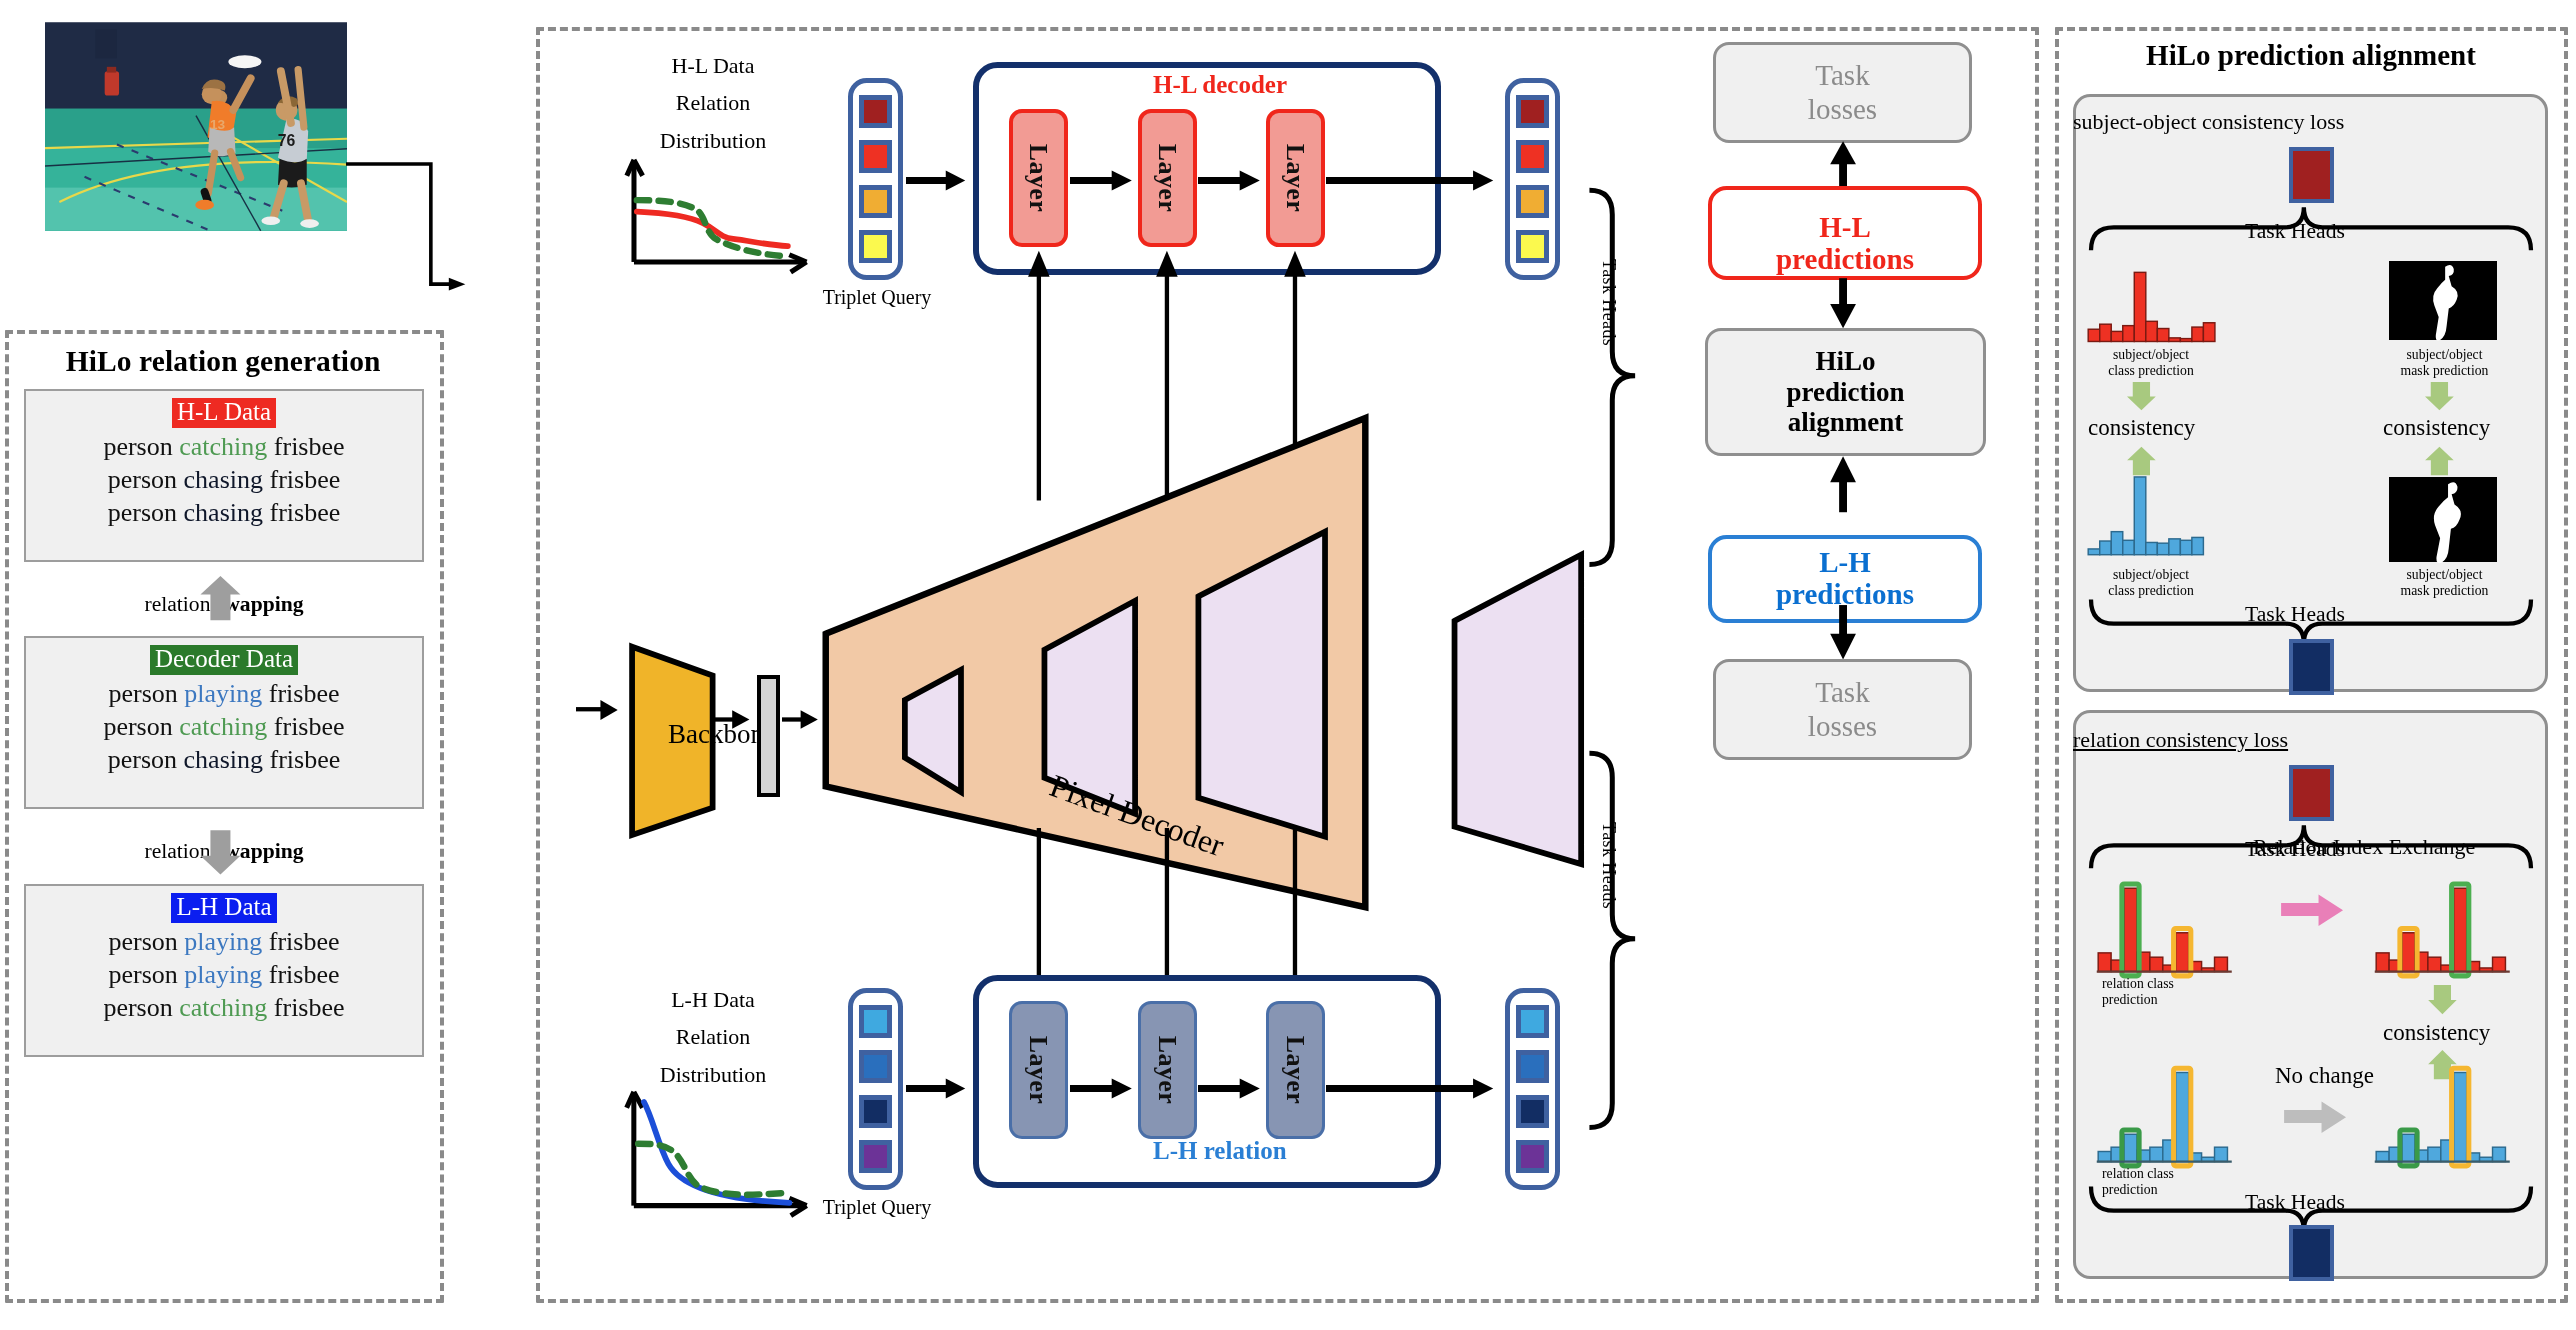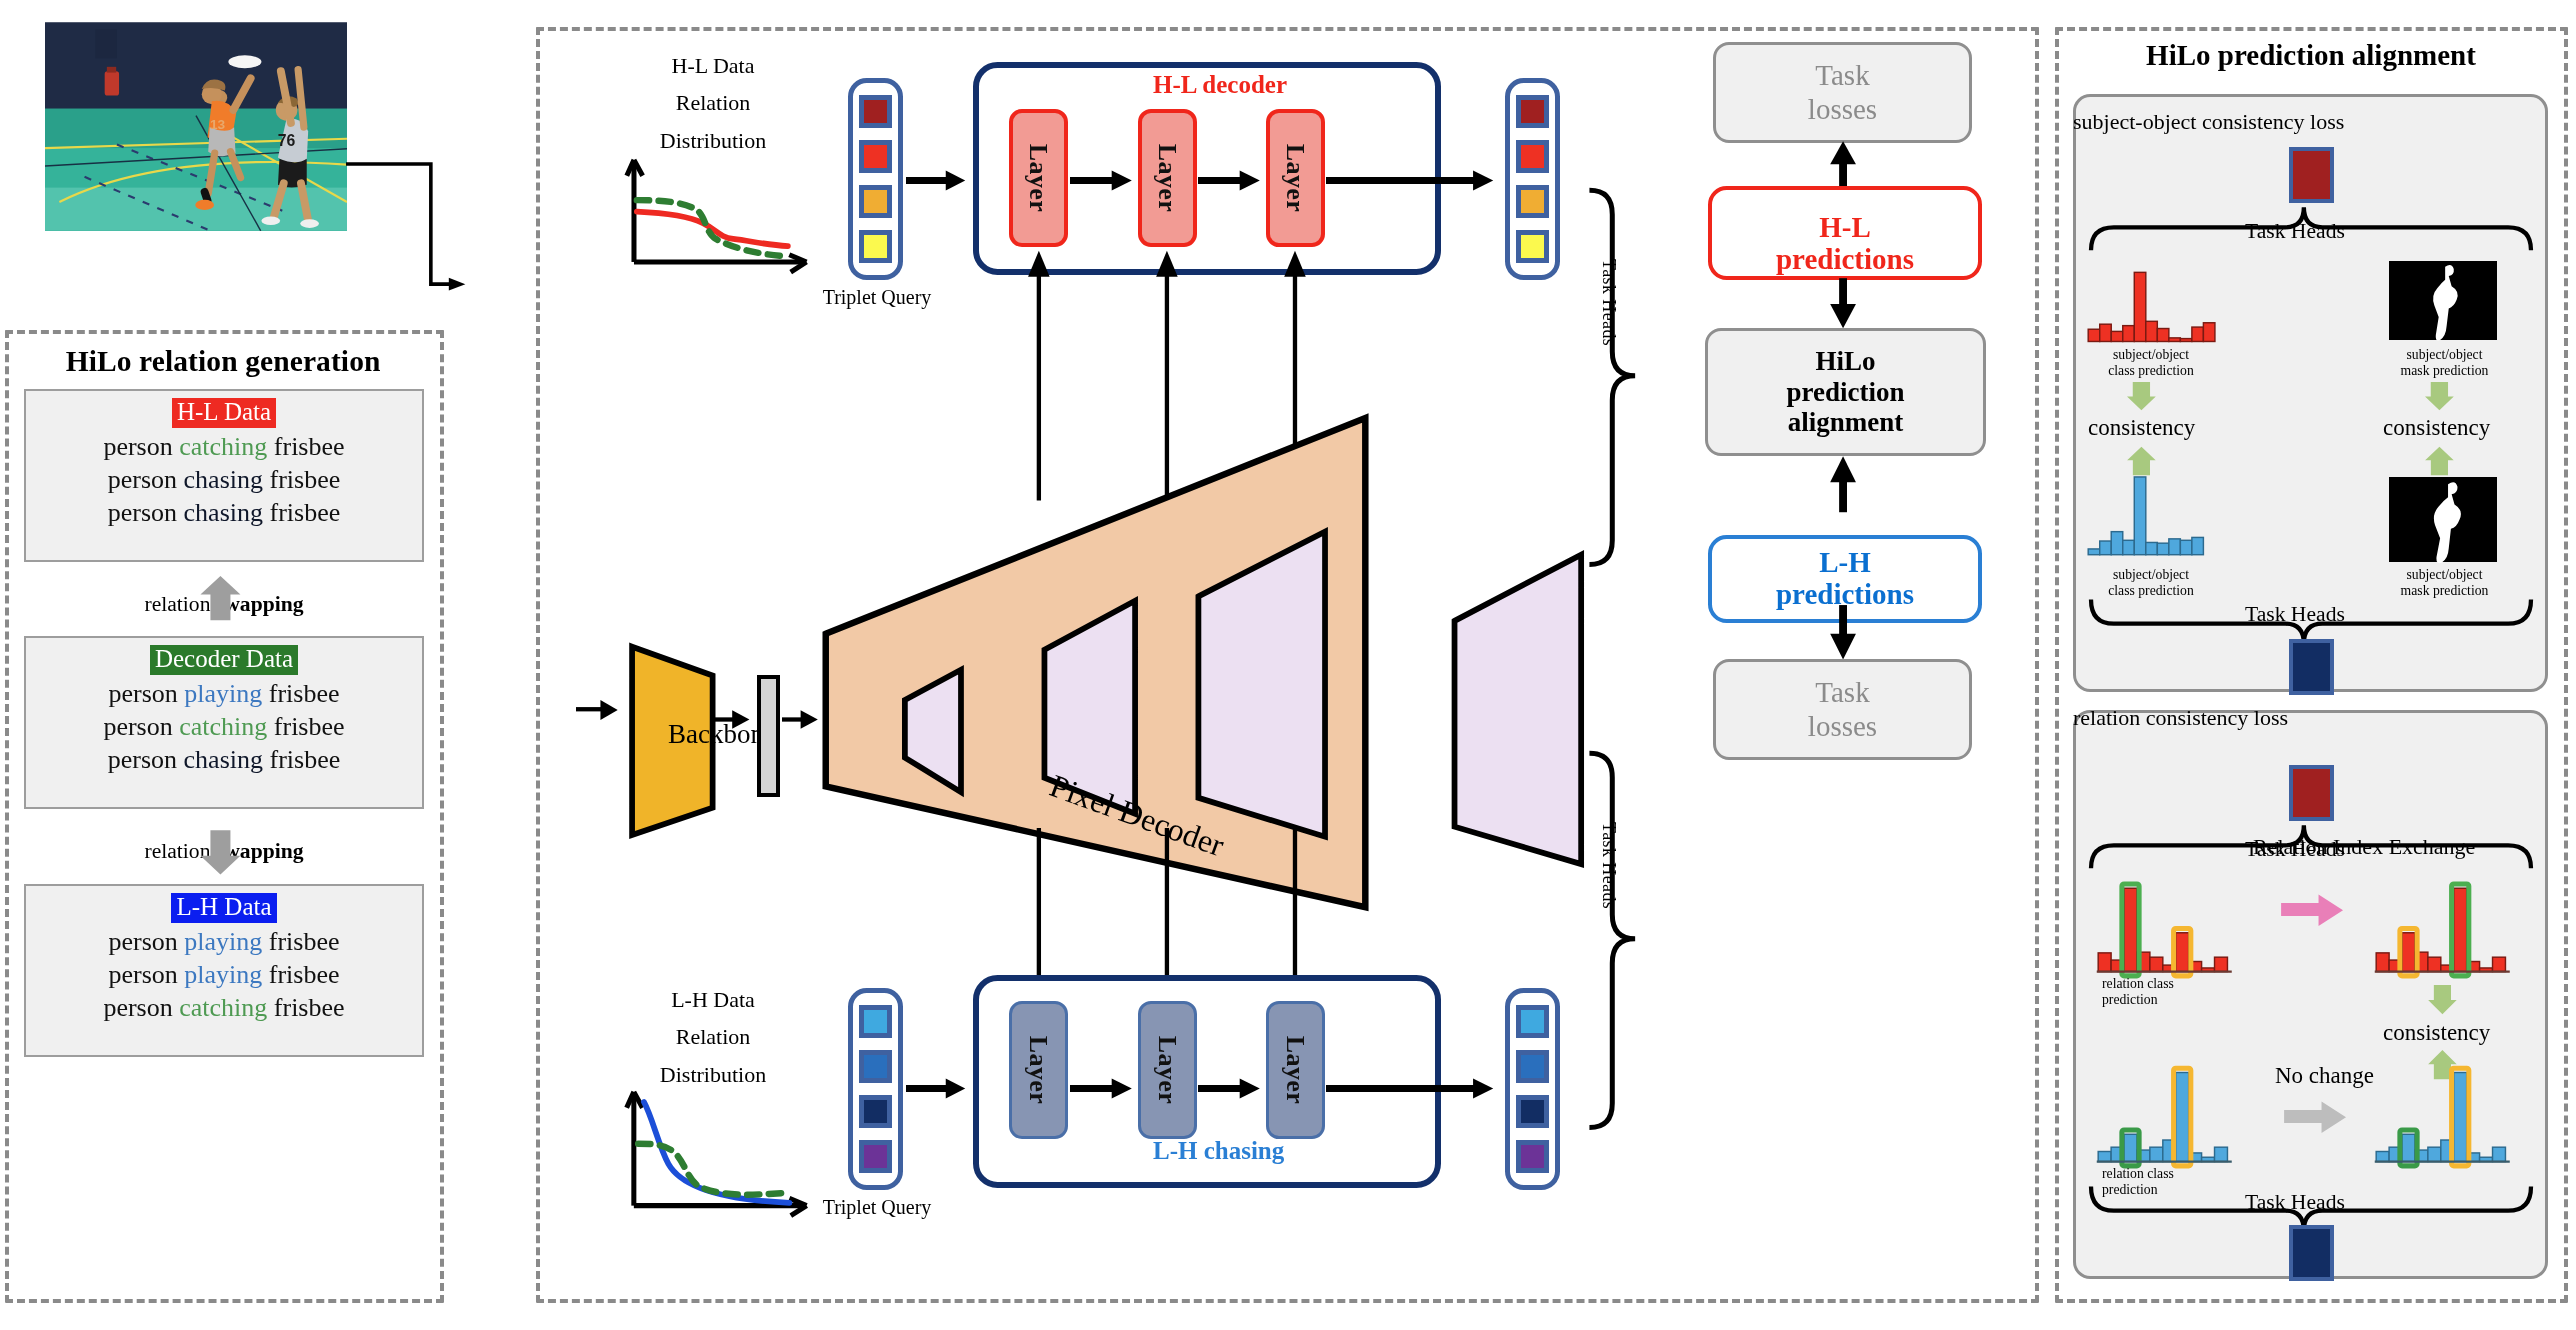"relation consistency loss" div.subtitle { text-decoration: none -> underline; top: 705px -> 727px }
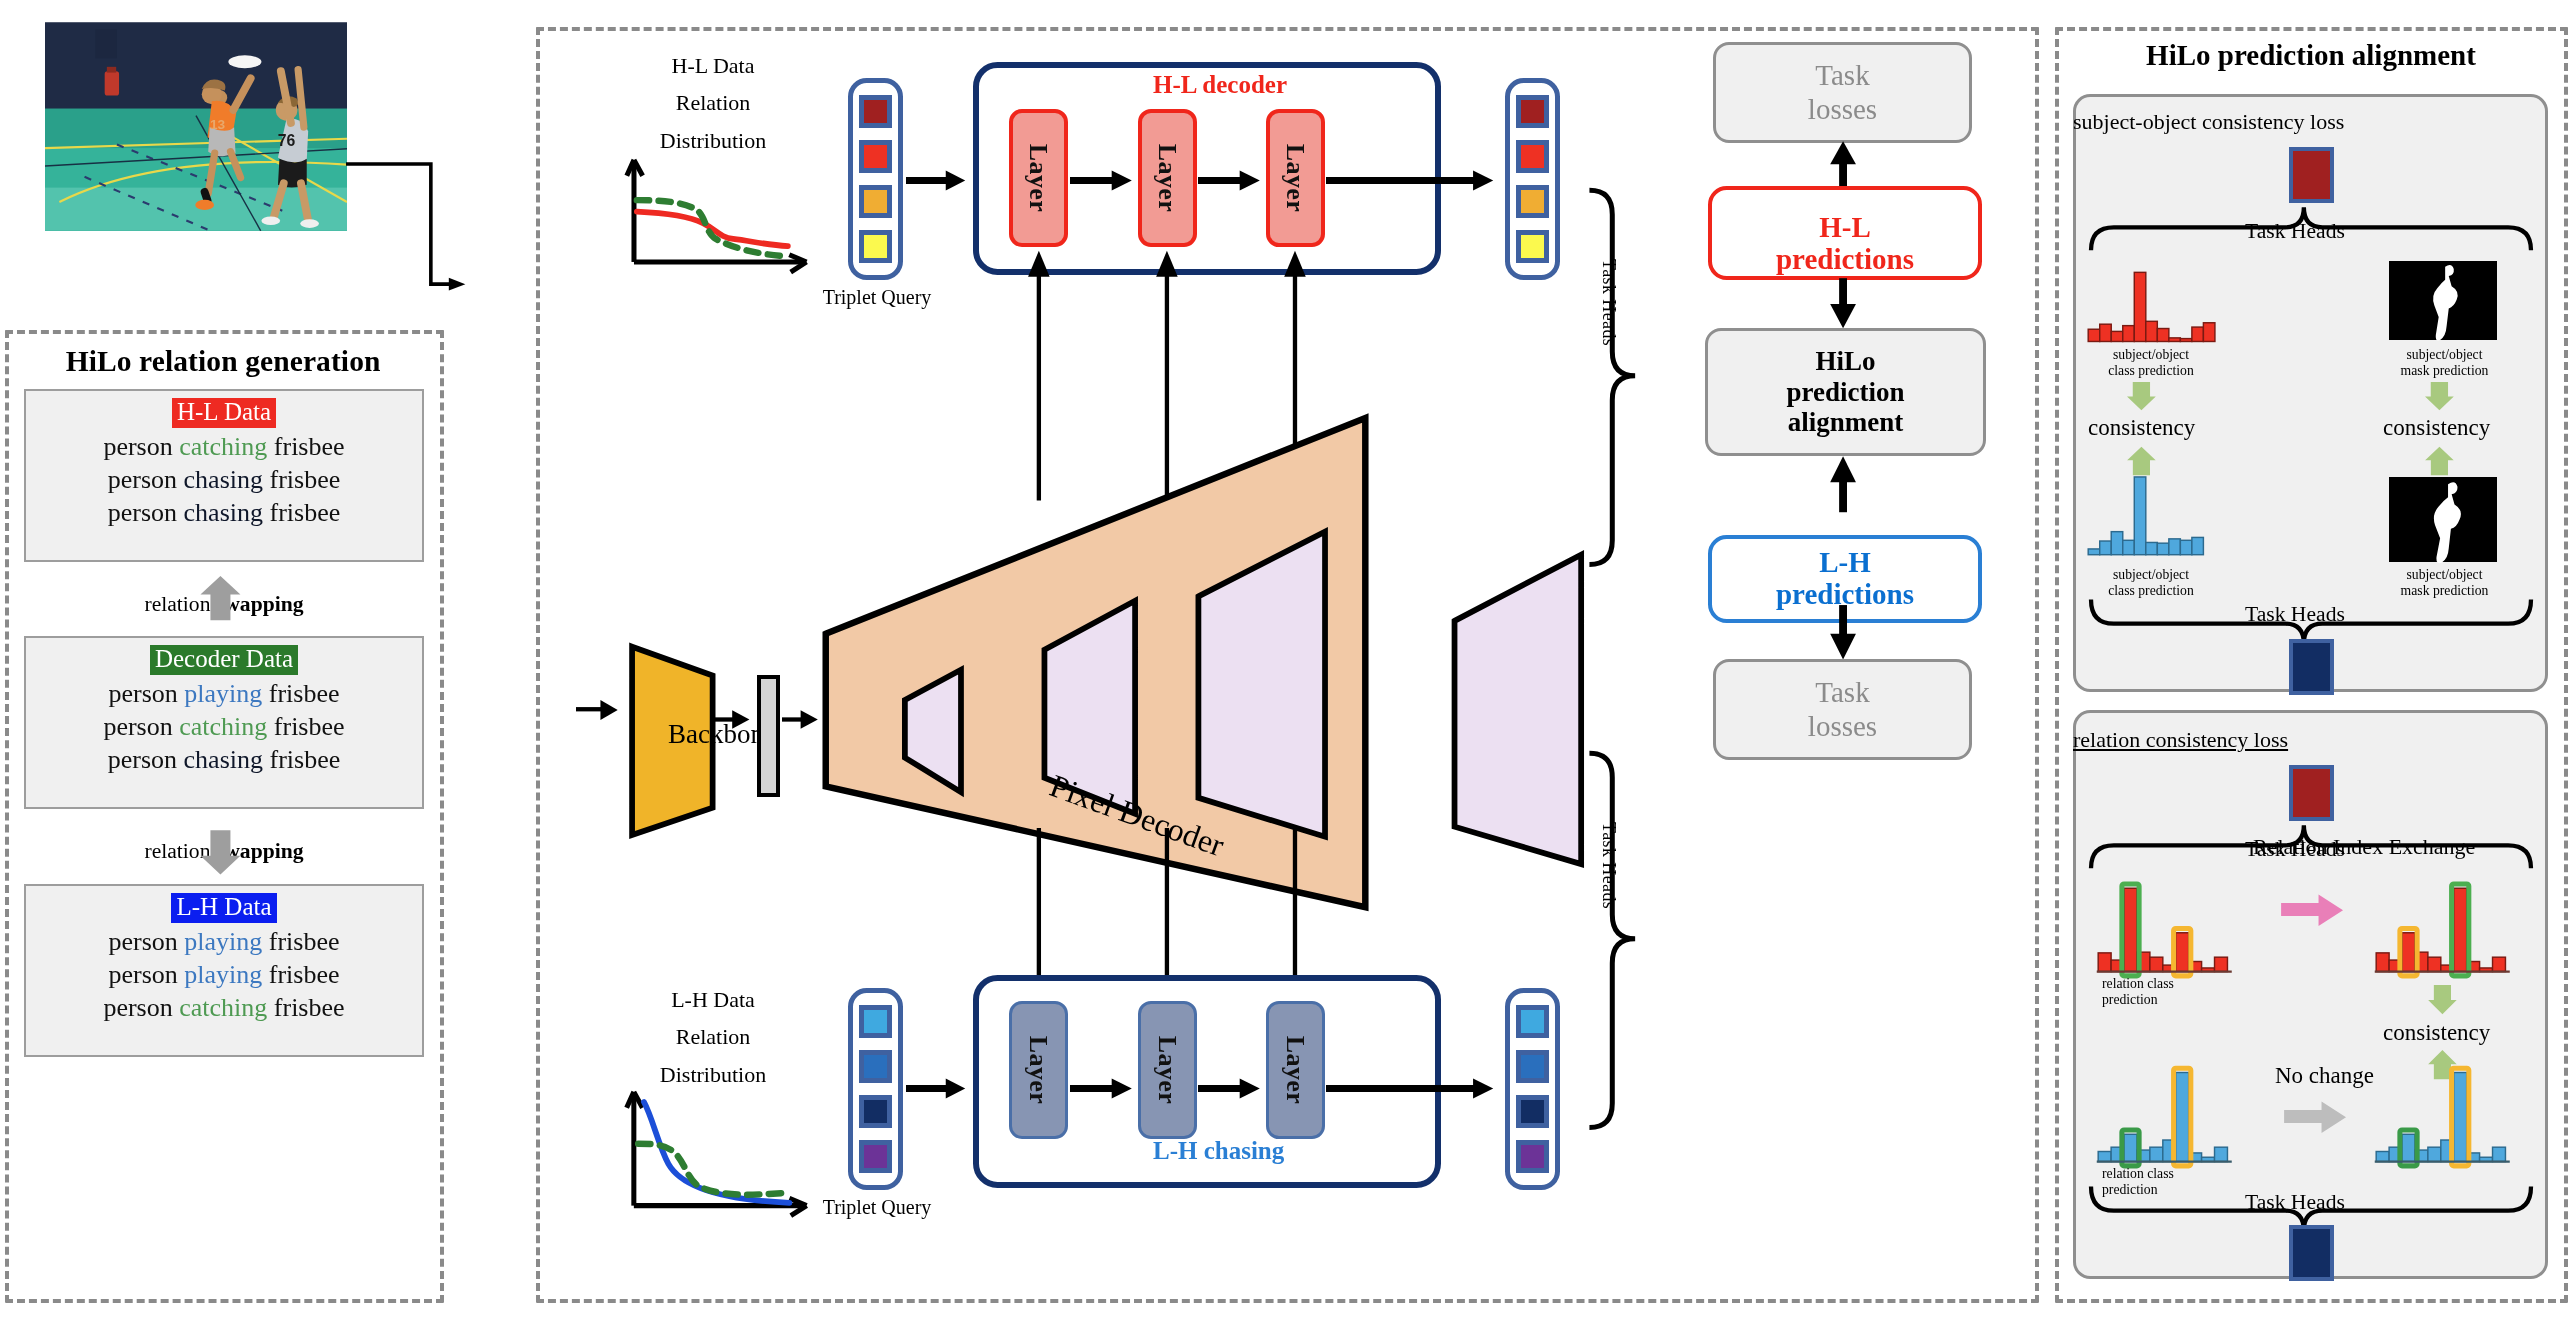"L-H chasing" div.t { text: chasing -> relation }
